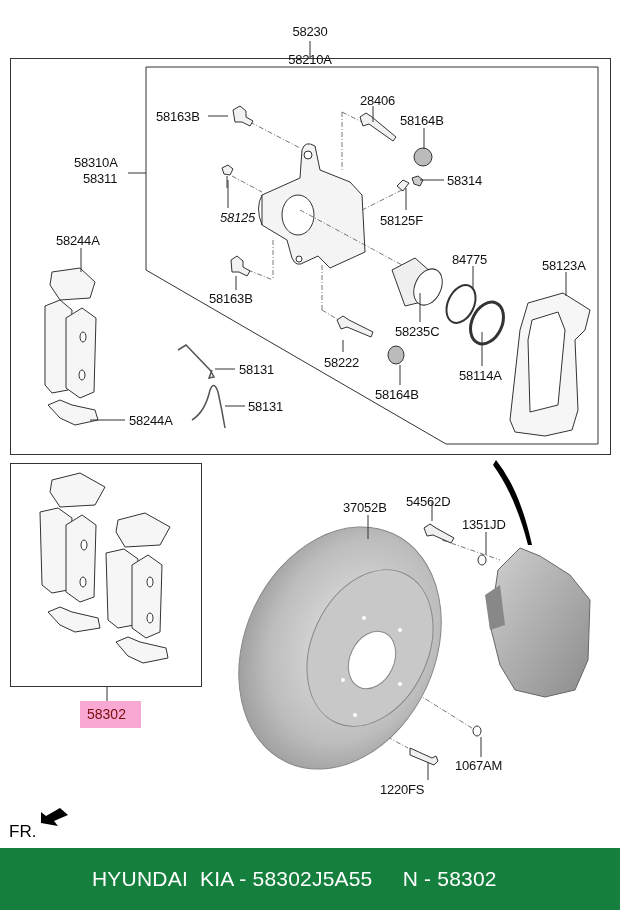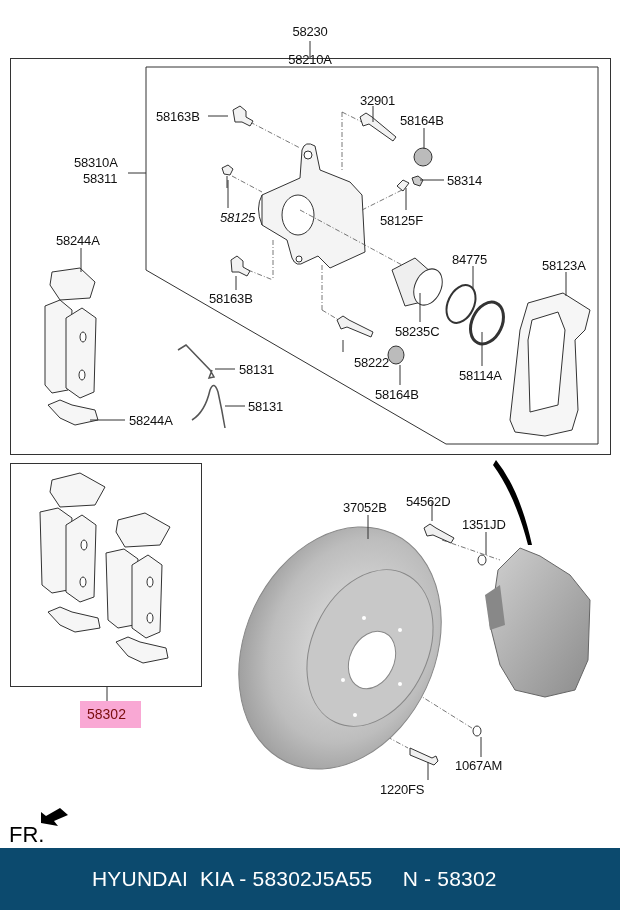"32901" div.lbl { text: 32901 -> 28406 }
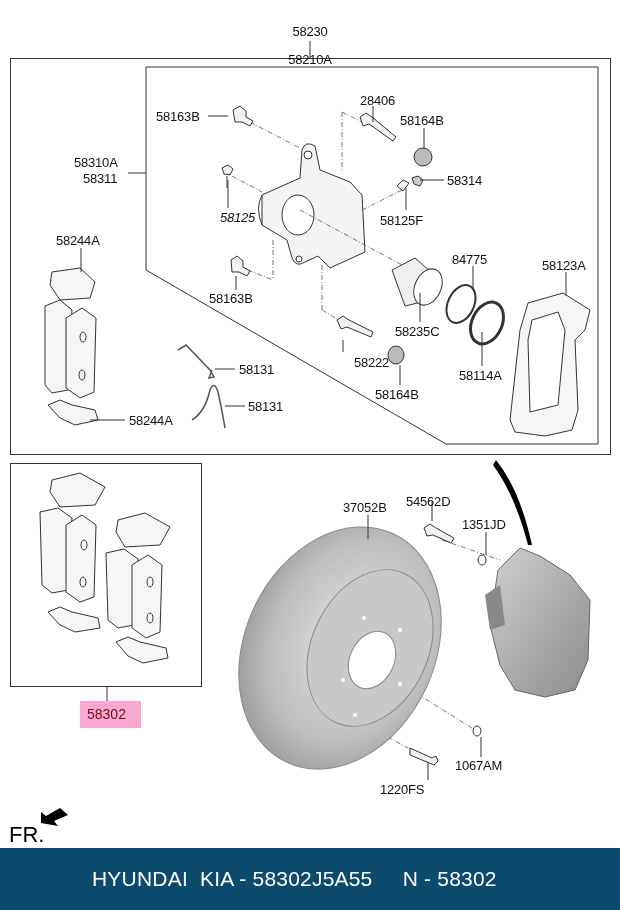"58222" div.lbl { margin-left: 30px -> none }
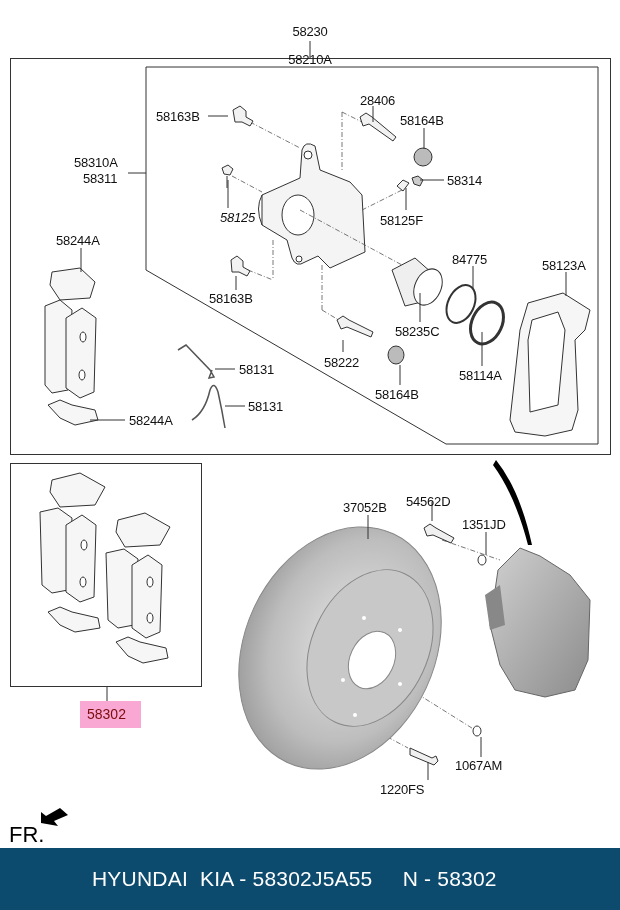"FR." .fr { font-size: 22px -> 17px }
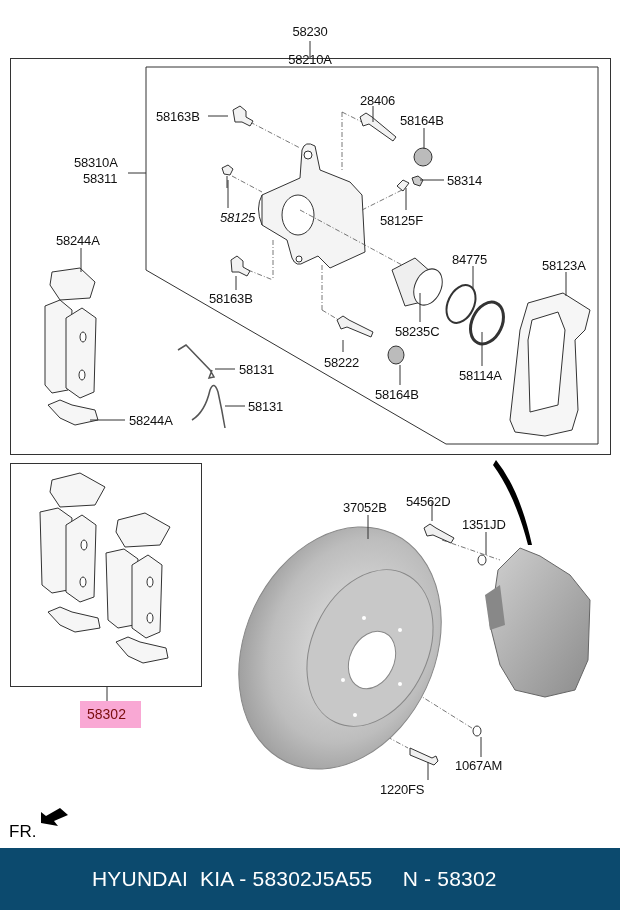"HYUNDAI KIA - 58302J5A55 N" .footer { background: #0c4a6e -> #15803d }
